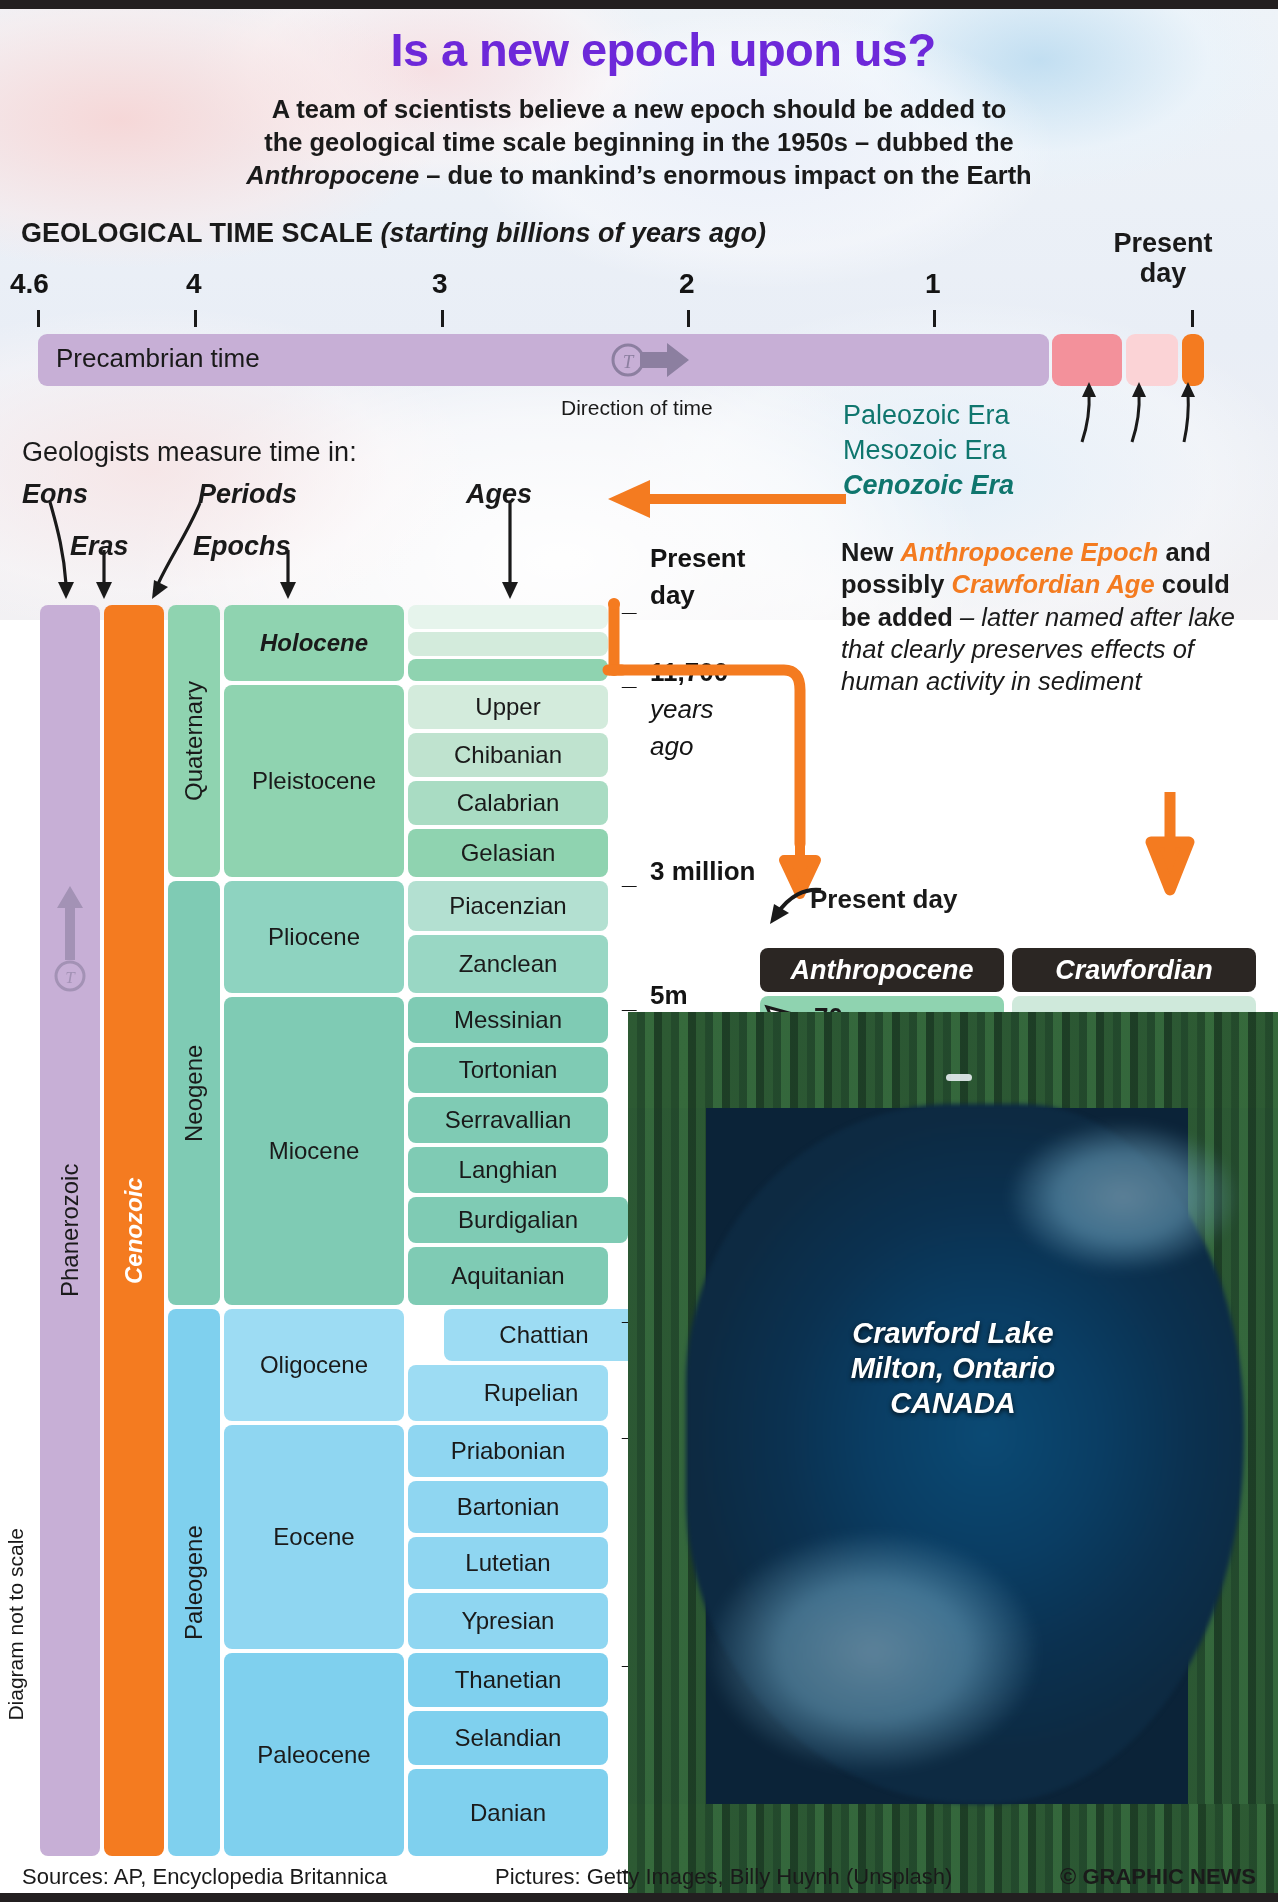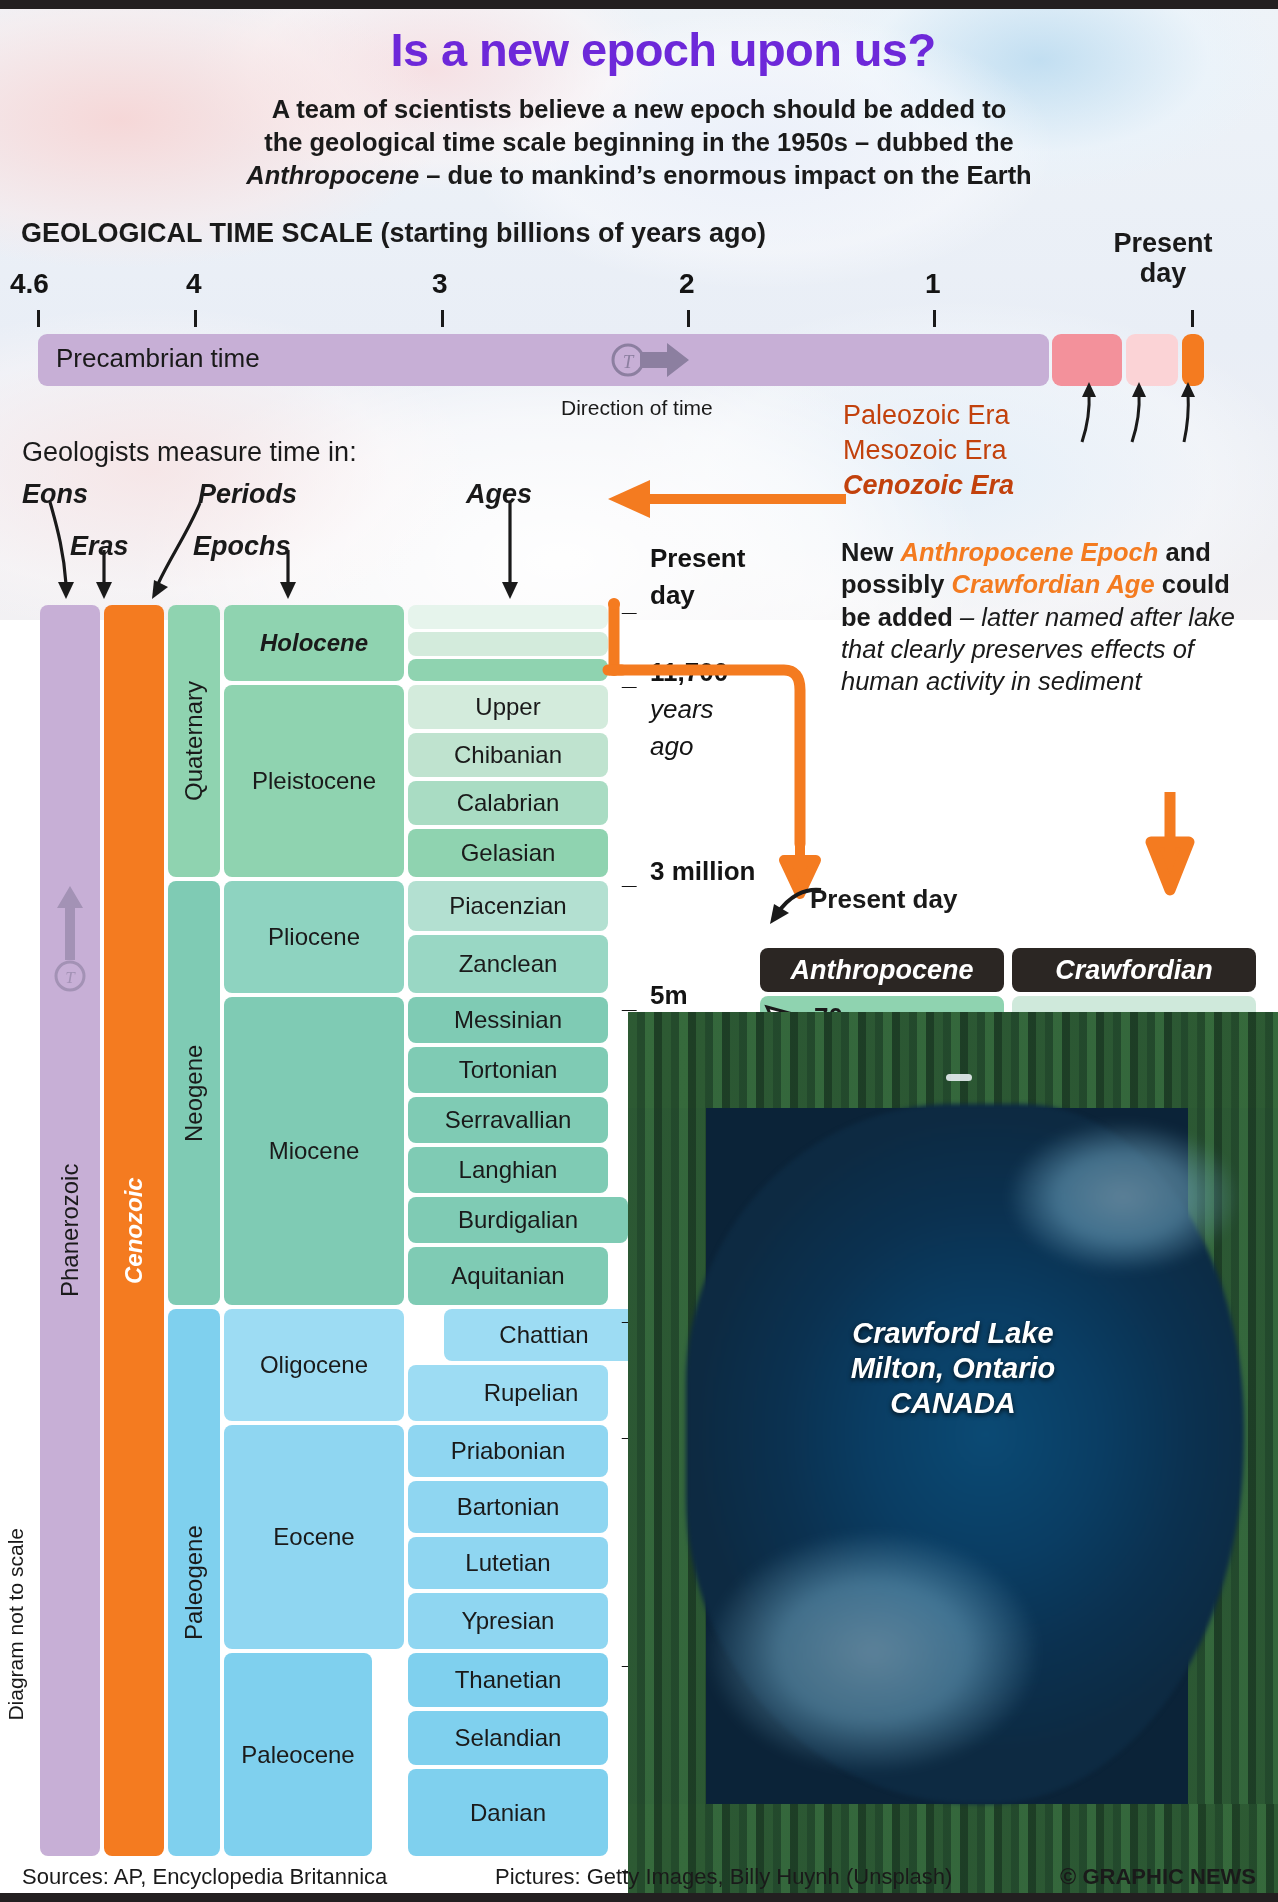"(starting billions of years ago)" .gts .it { font-style: none -> italic }
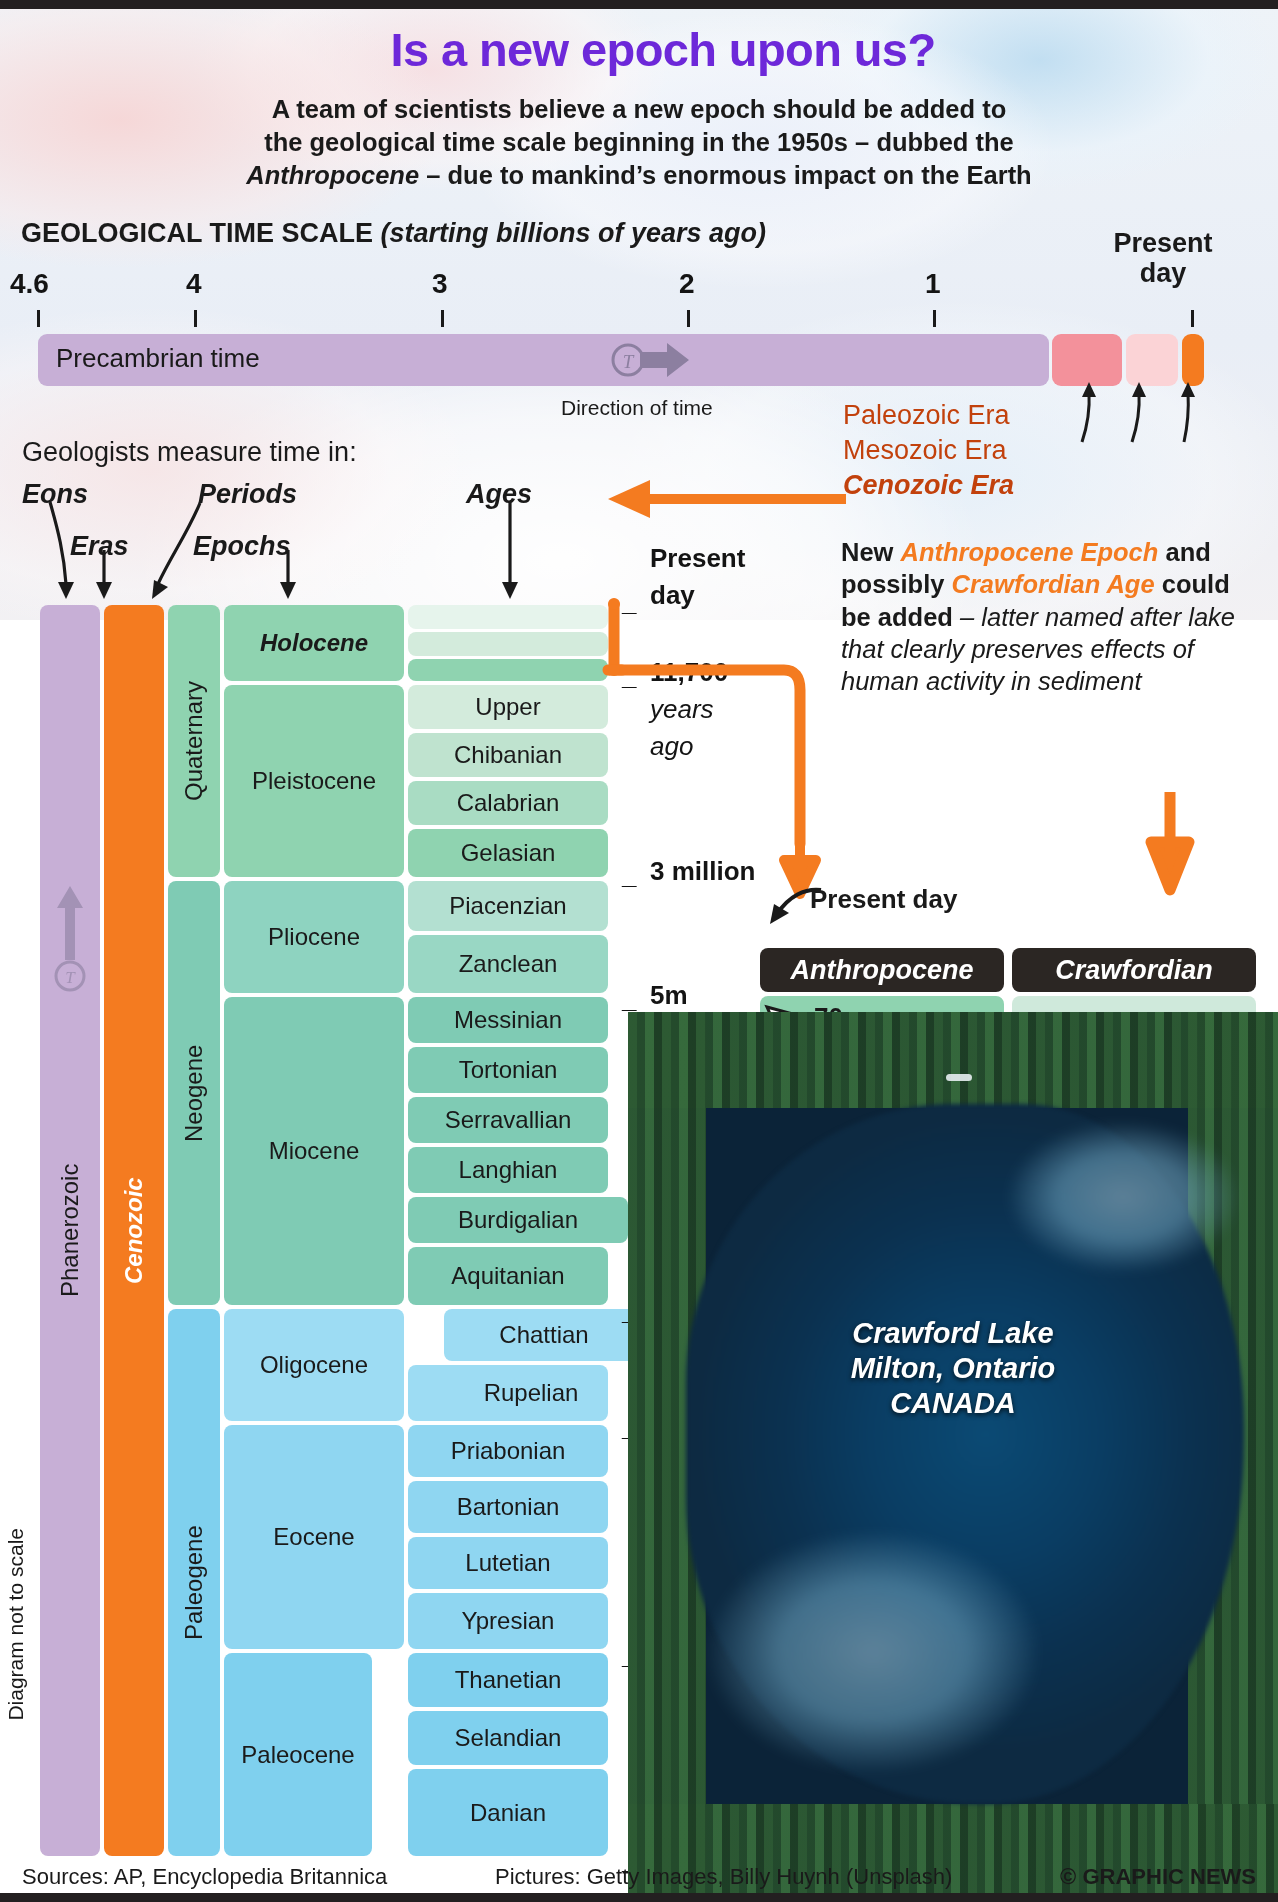"Paleozoic Era" .era-list { color: #c2410c -> #0f766e }
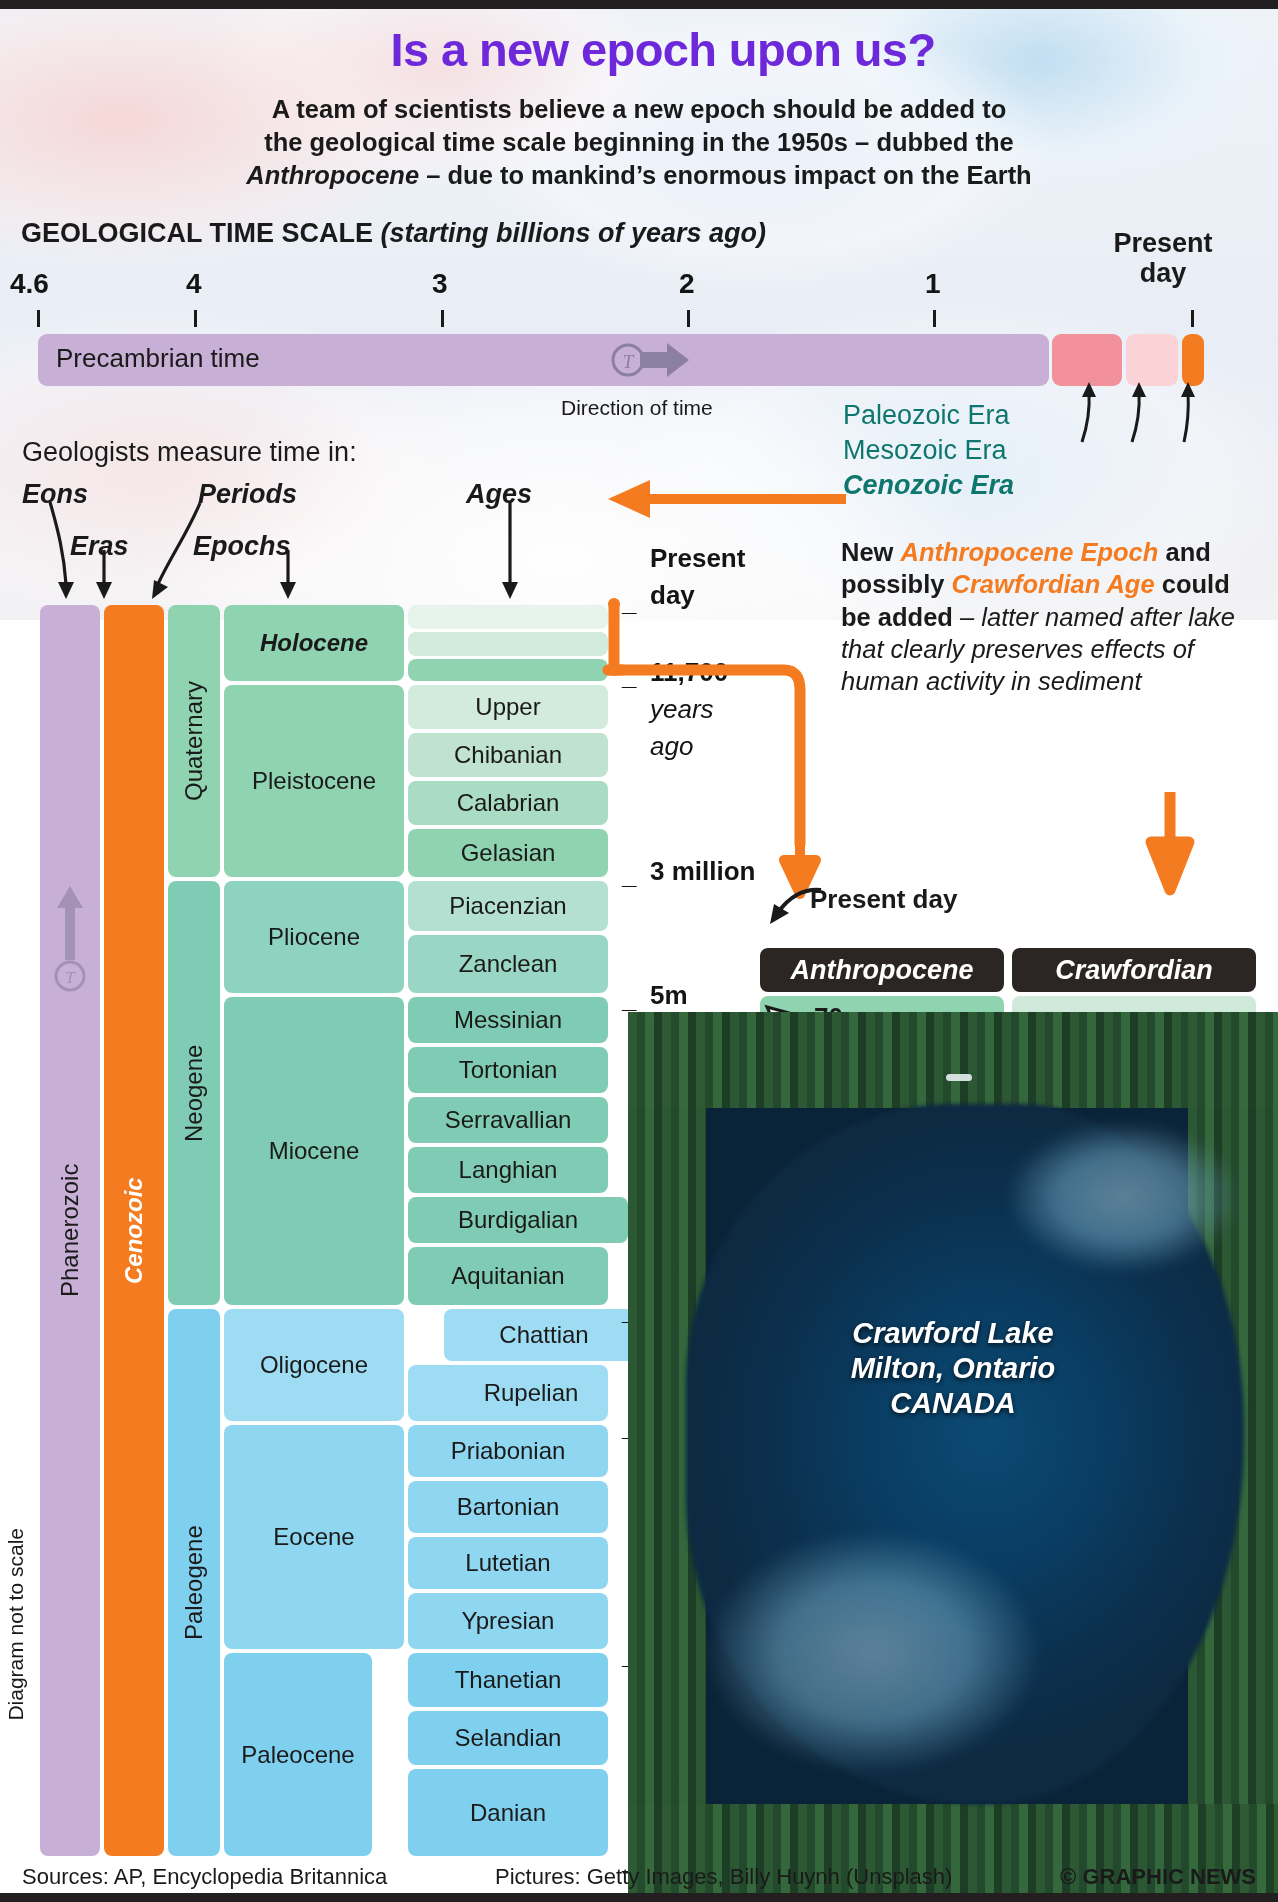"Paleocene" div.cell { width: 148px -> 180px }
